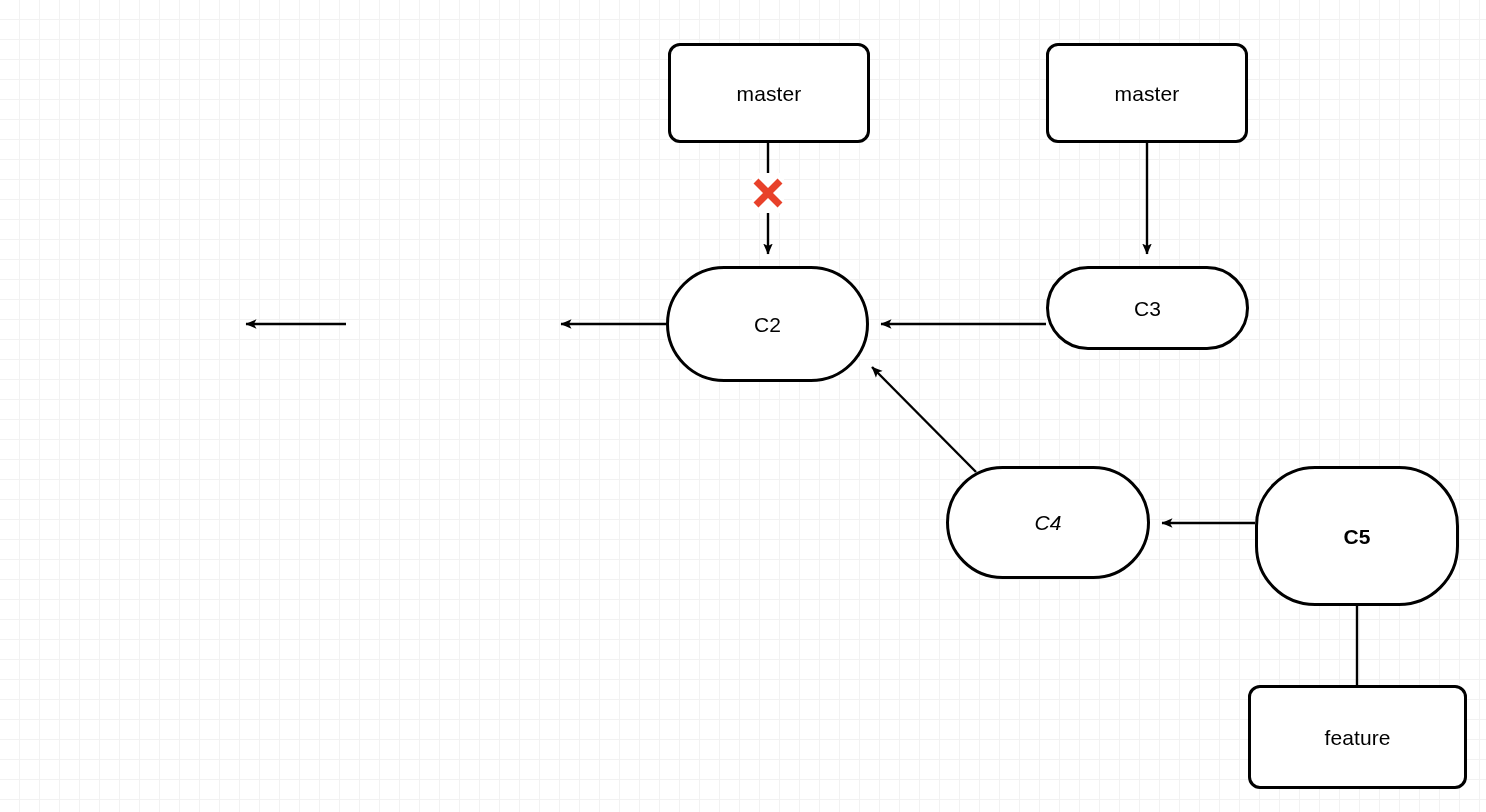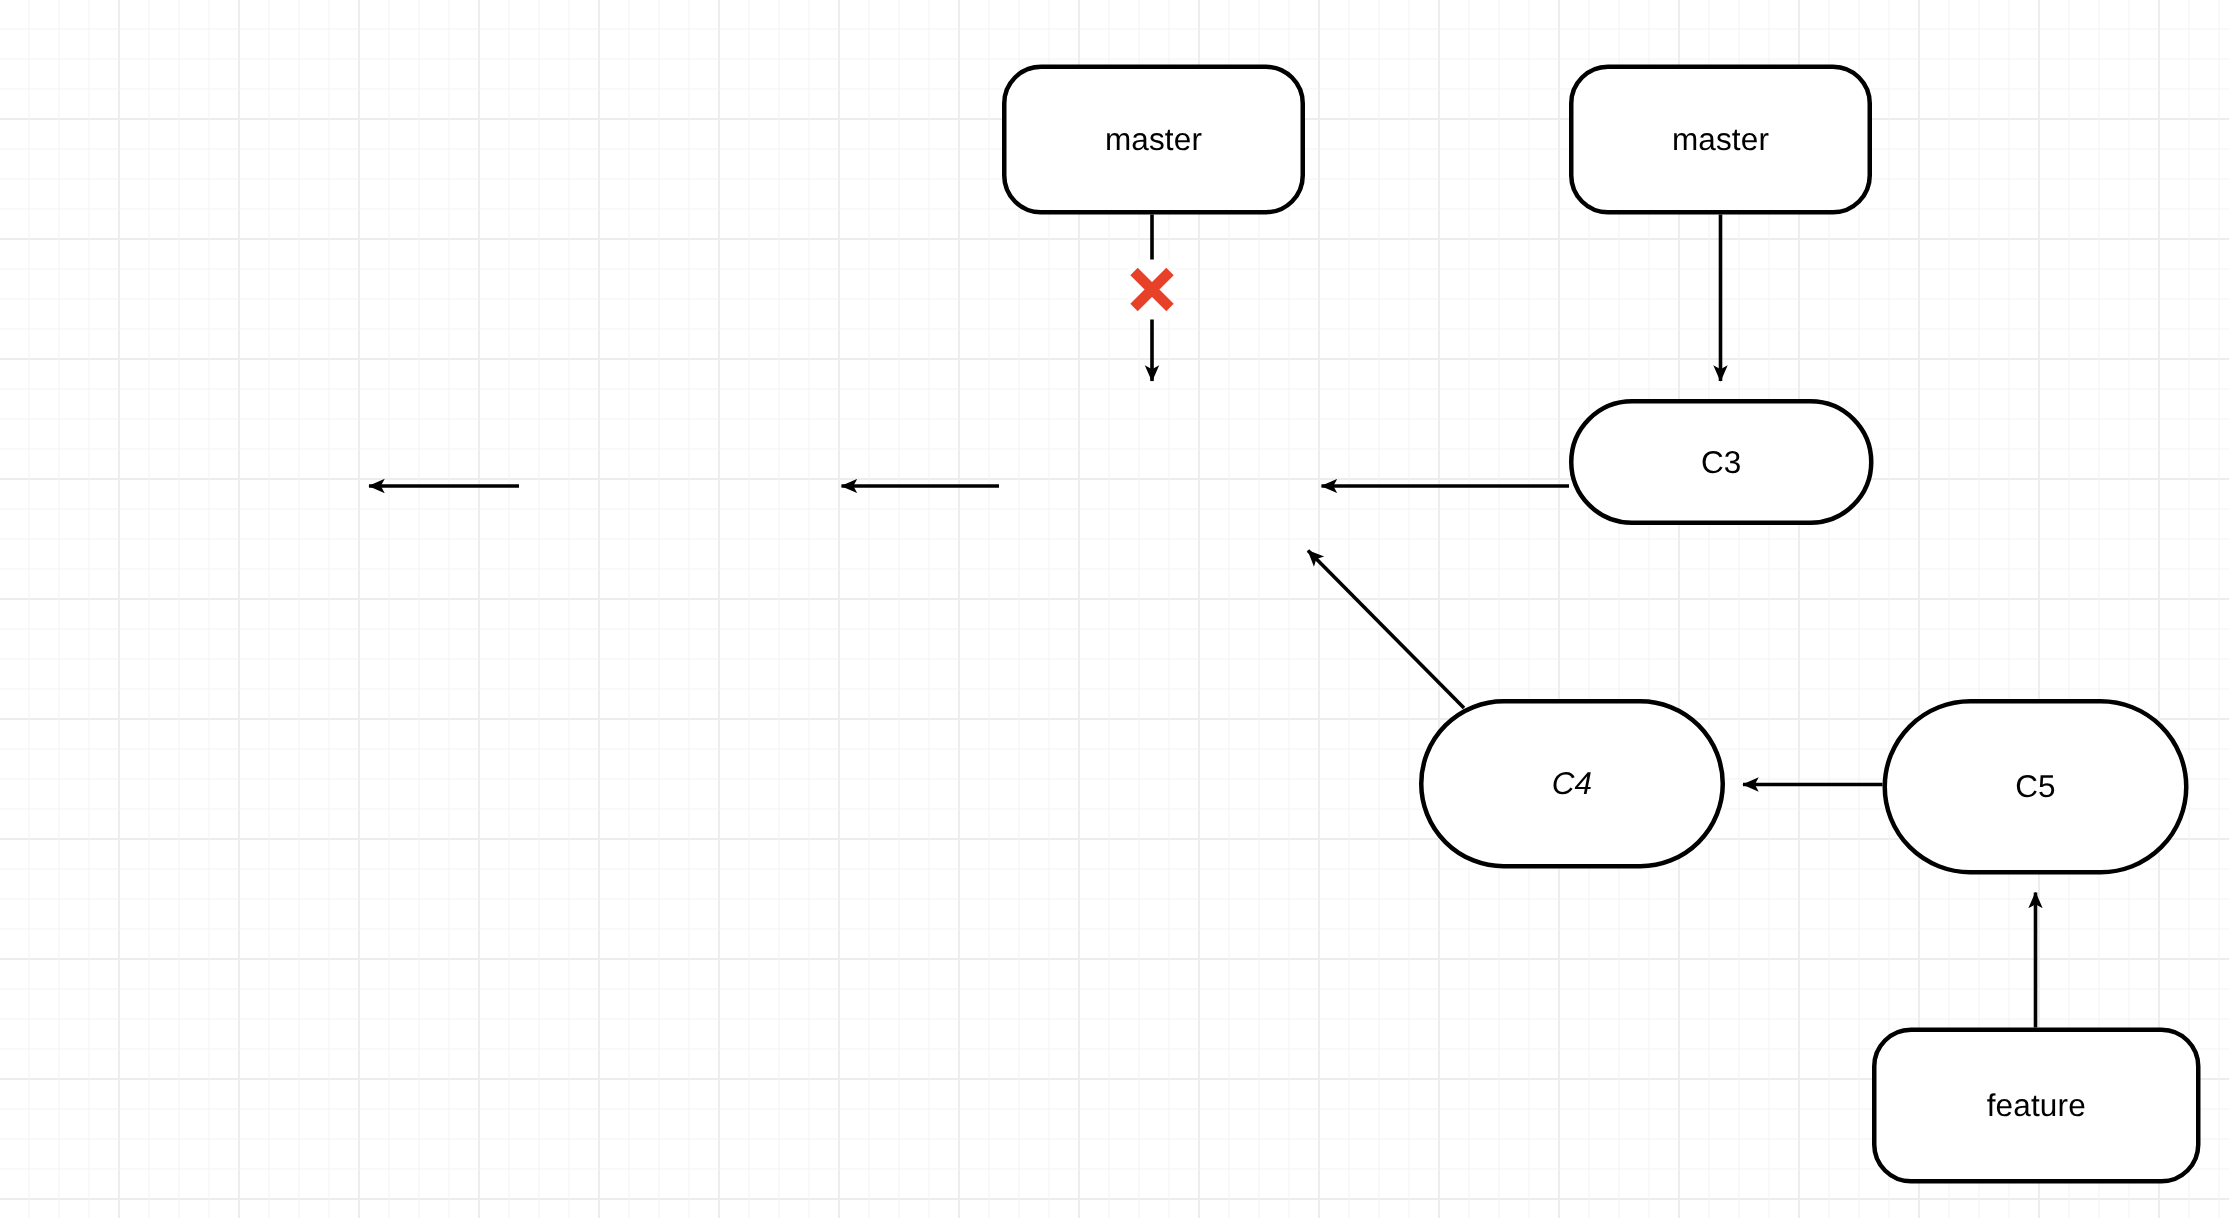"master" .labelbox { border-radius: 26px -> 12px }
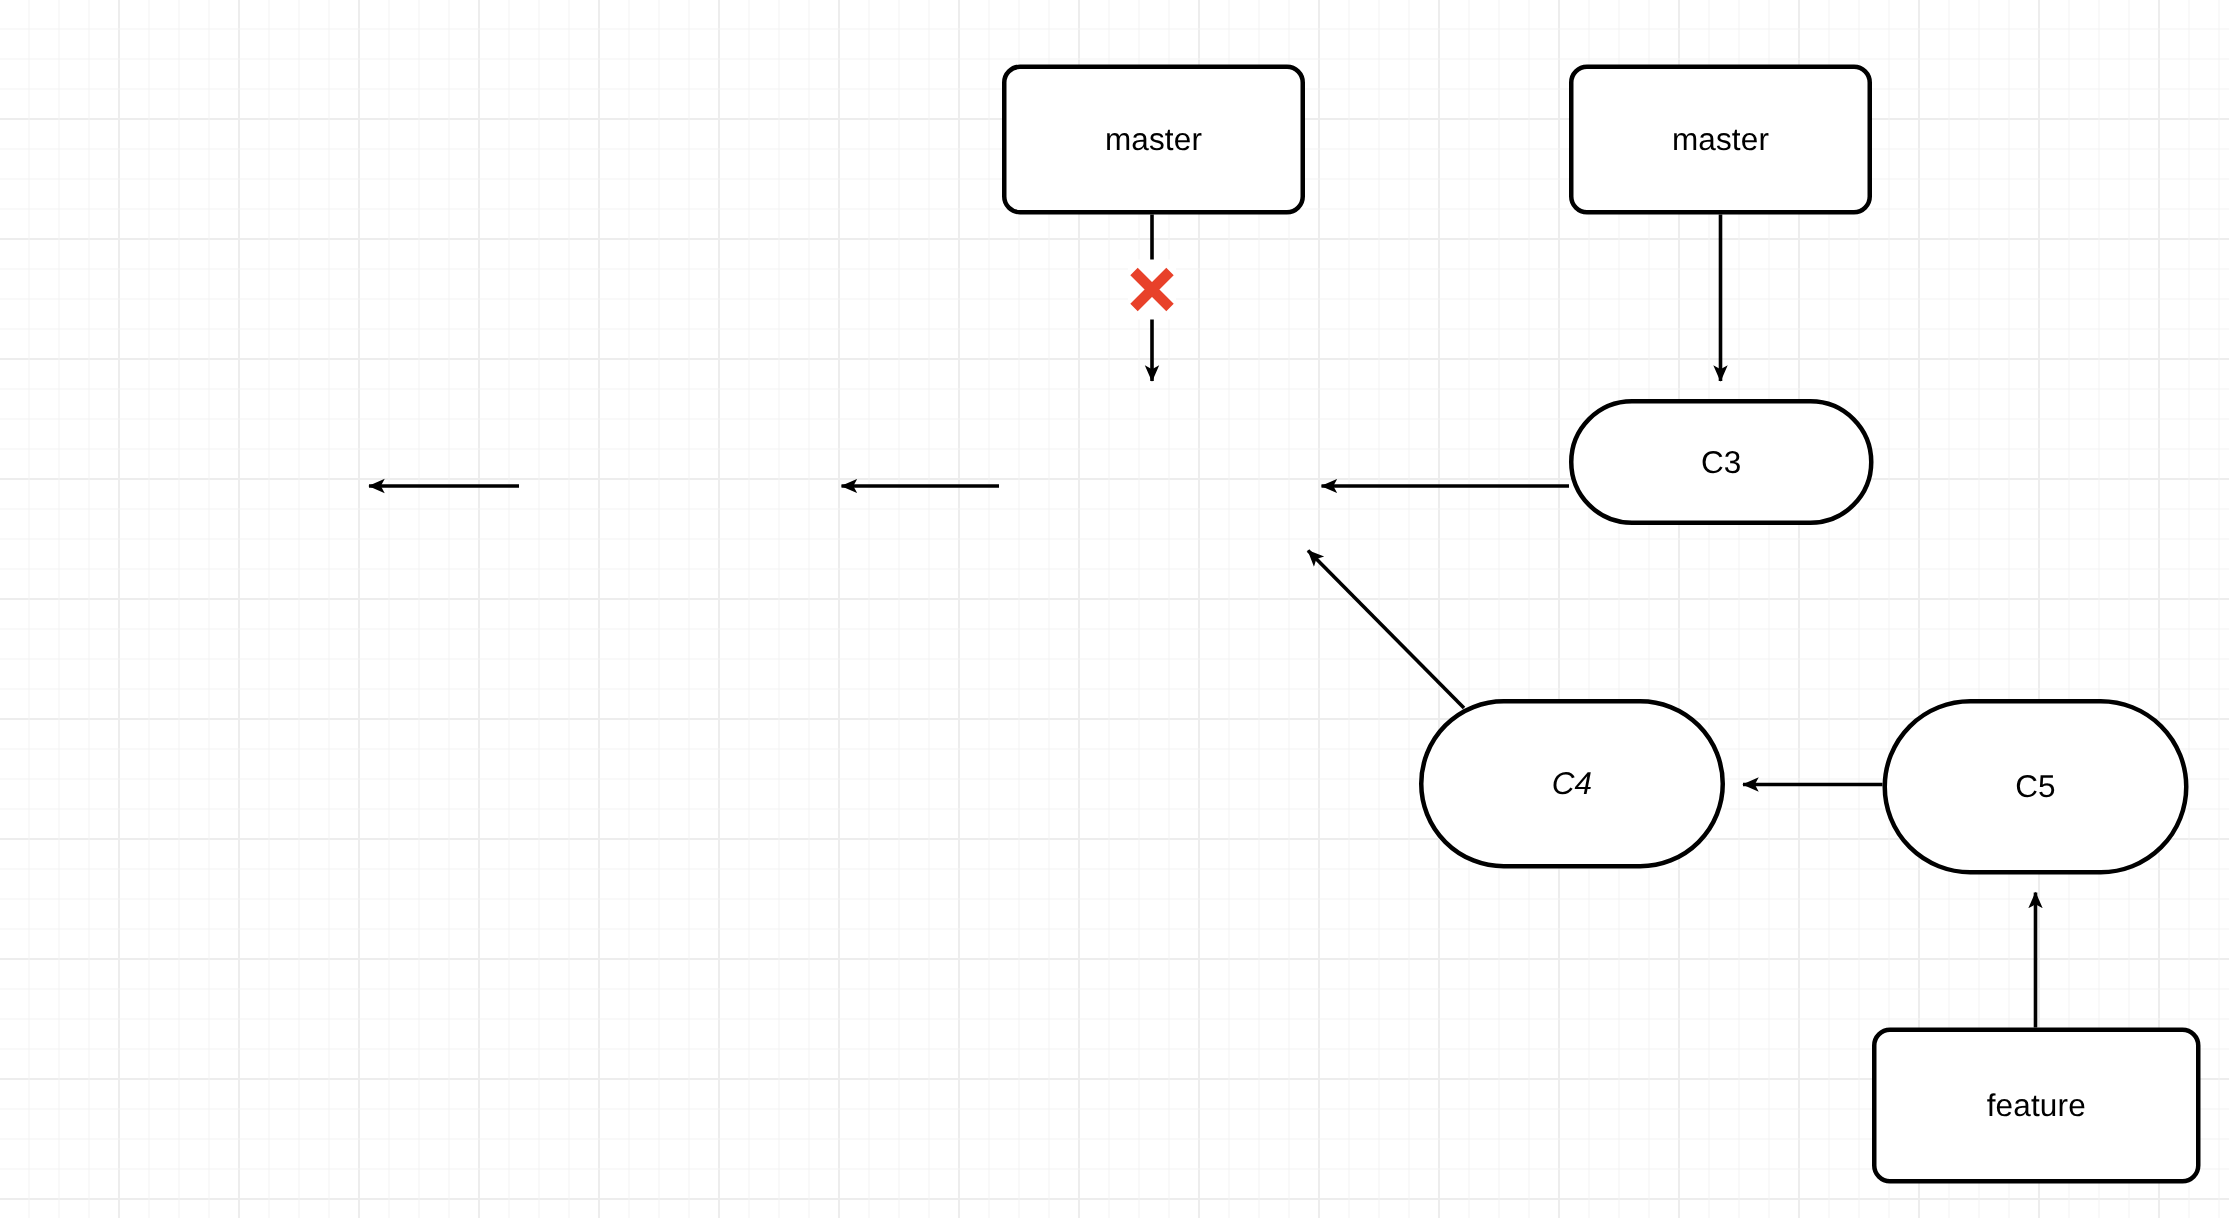"C2" div.node { html: none -> <div> <span>C2</span> </div> }
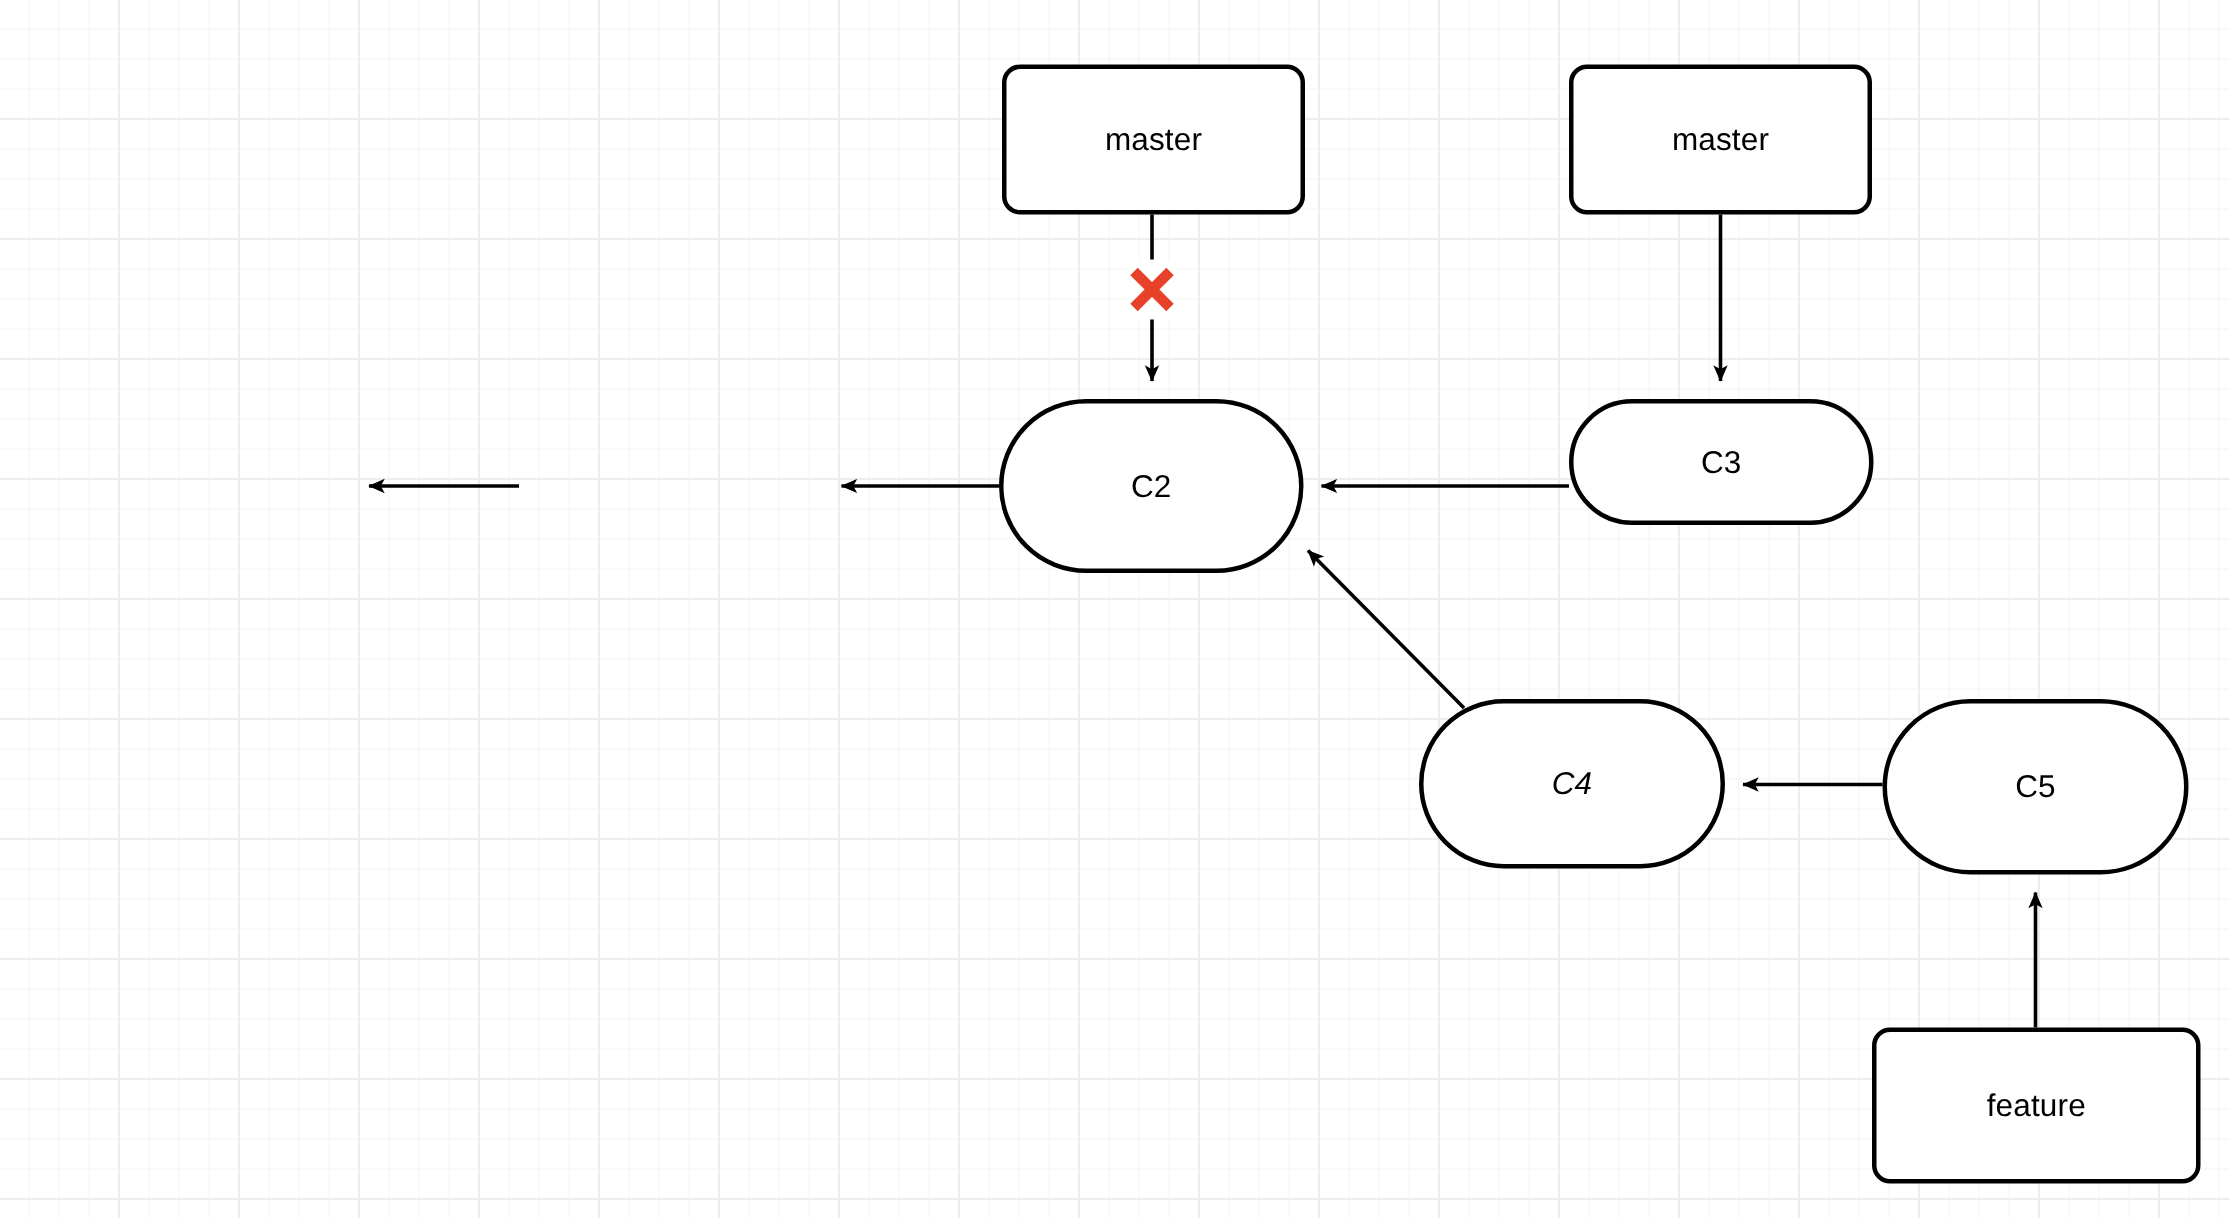"C5" div.node { font-weight: none -> bold; height: 117px -> 140px }
